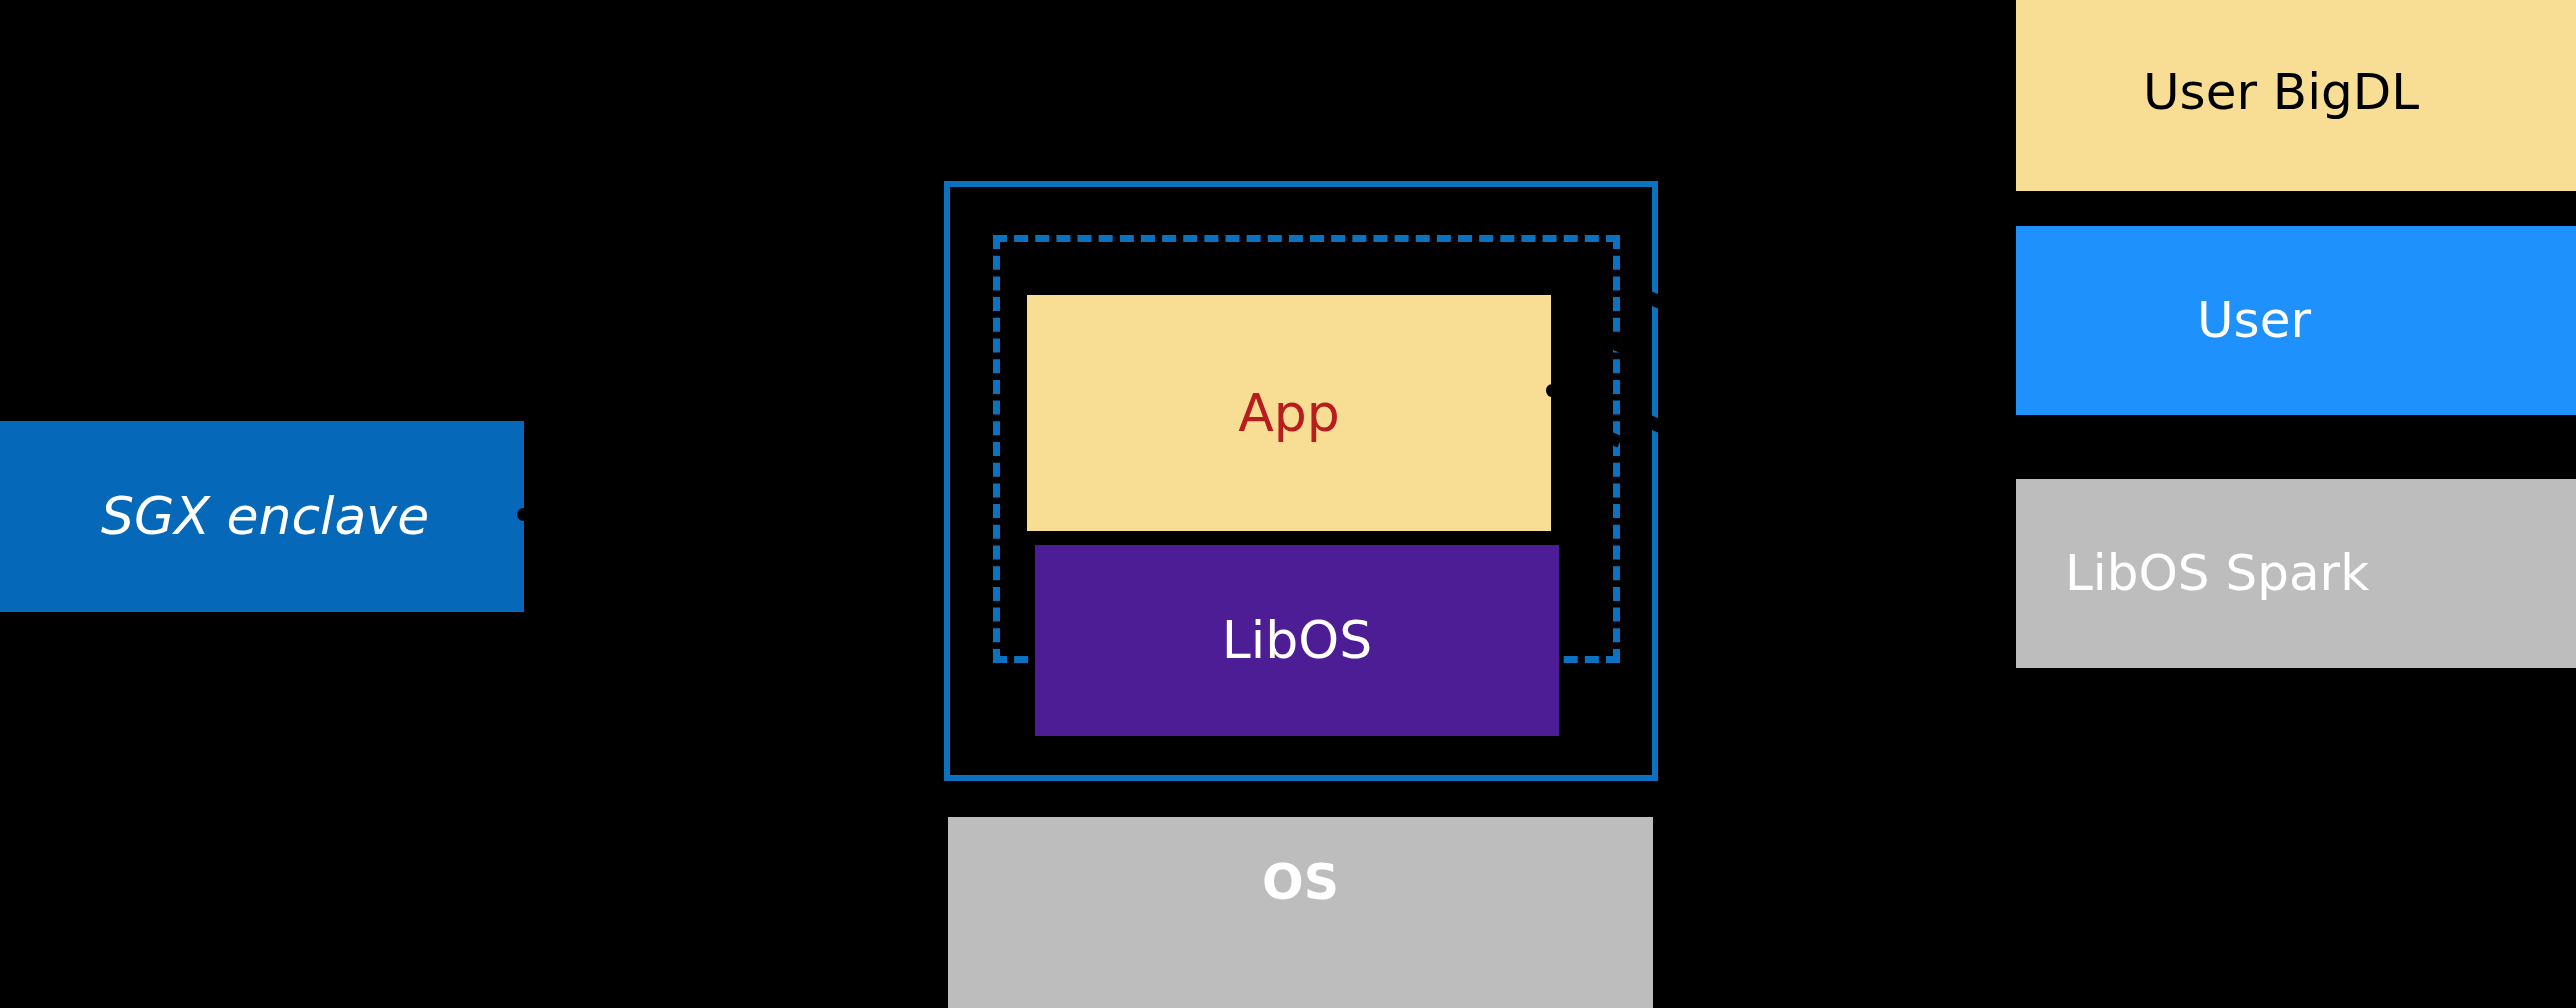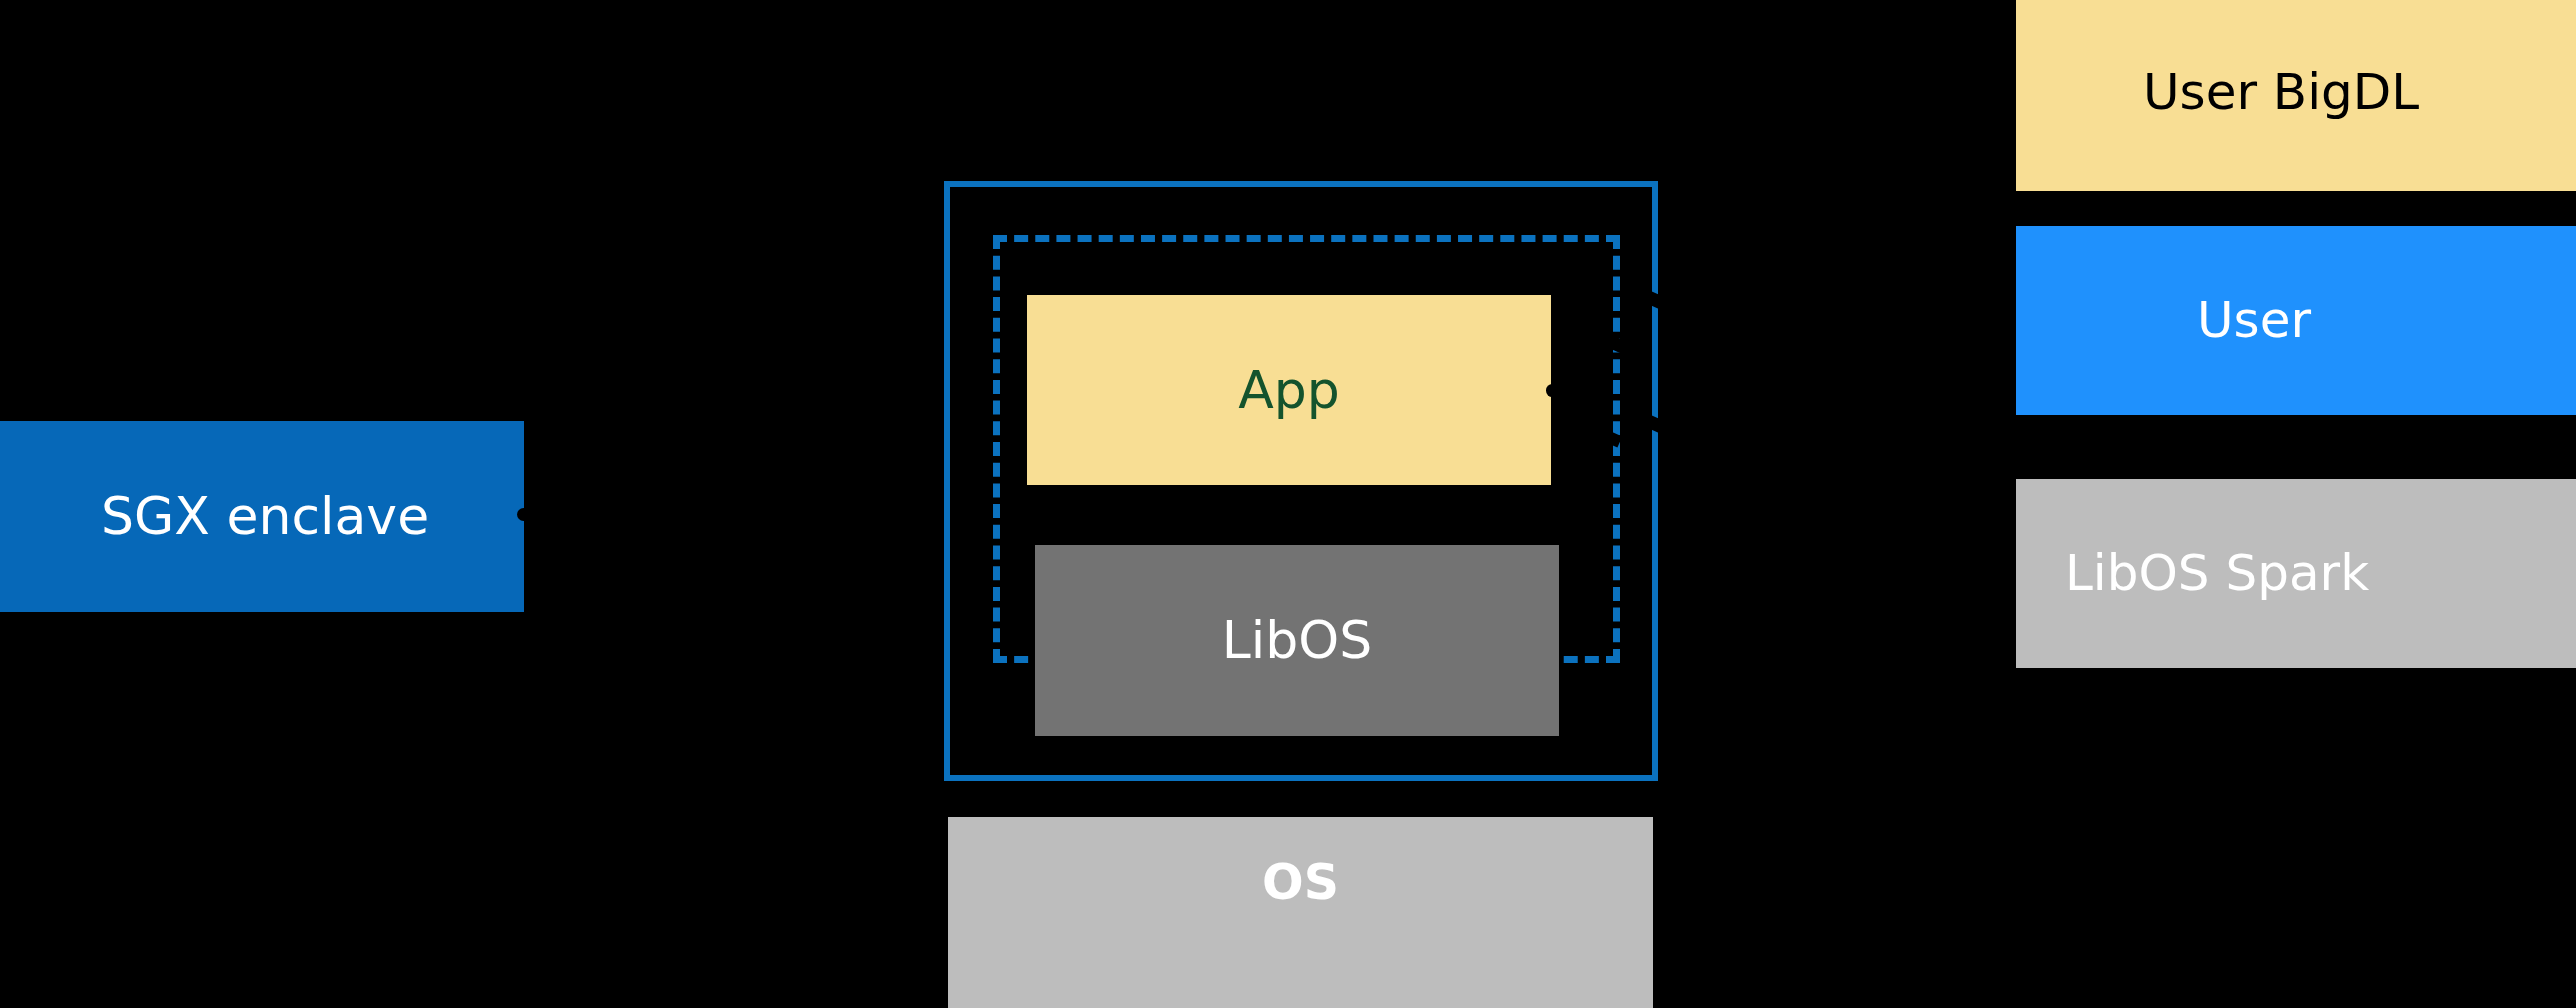"App" #app-box { color: #14532d -> #b91c1c; height: 190px -> 236px }
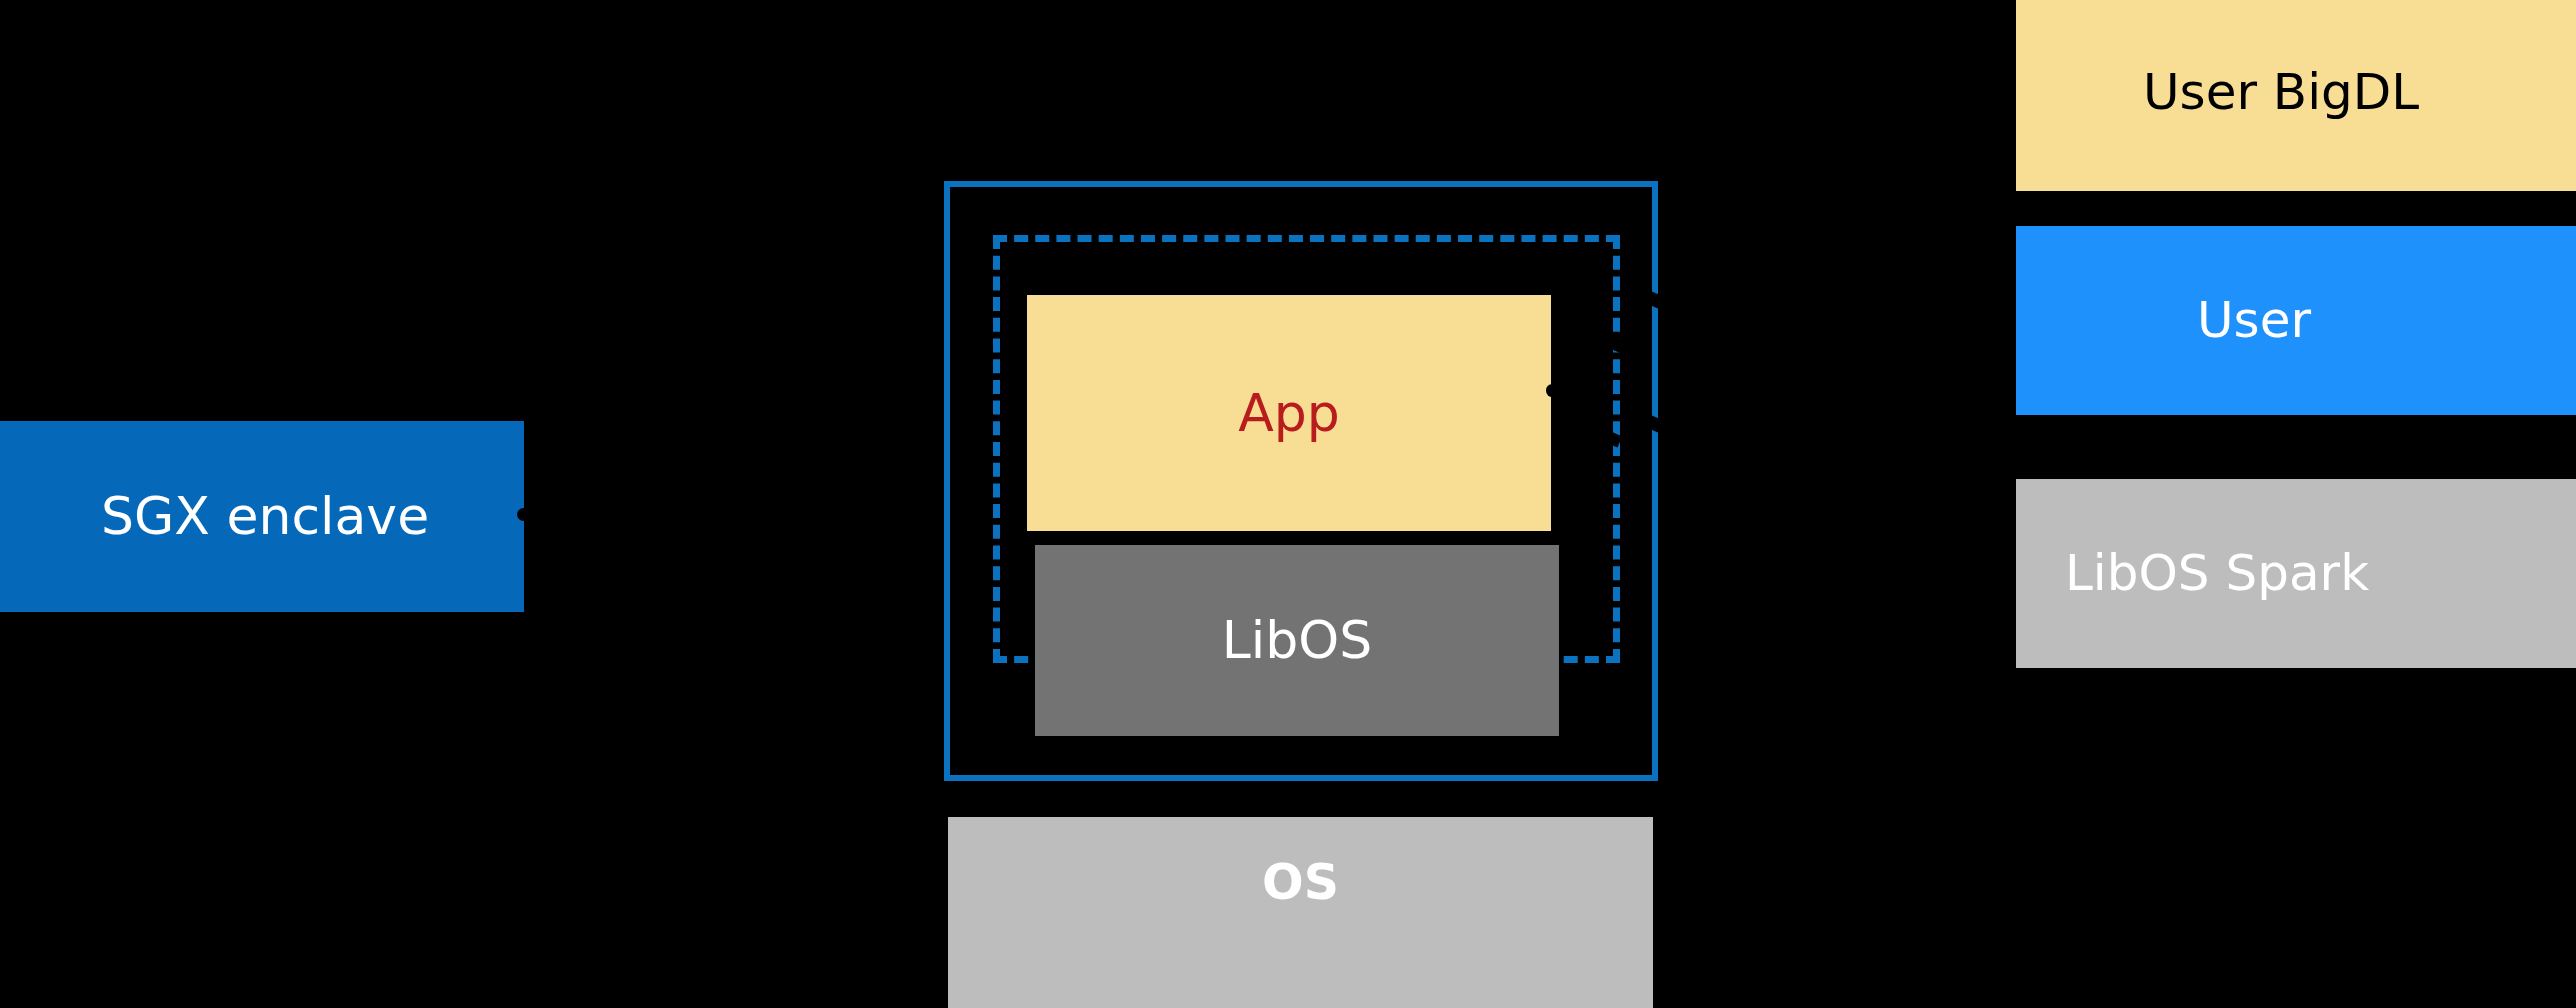"SGX enclave" #sgx-enclave-label { font-style: none -> italic }
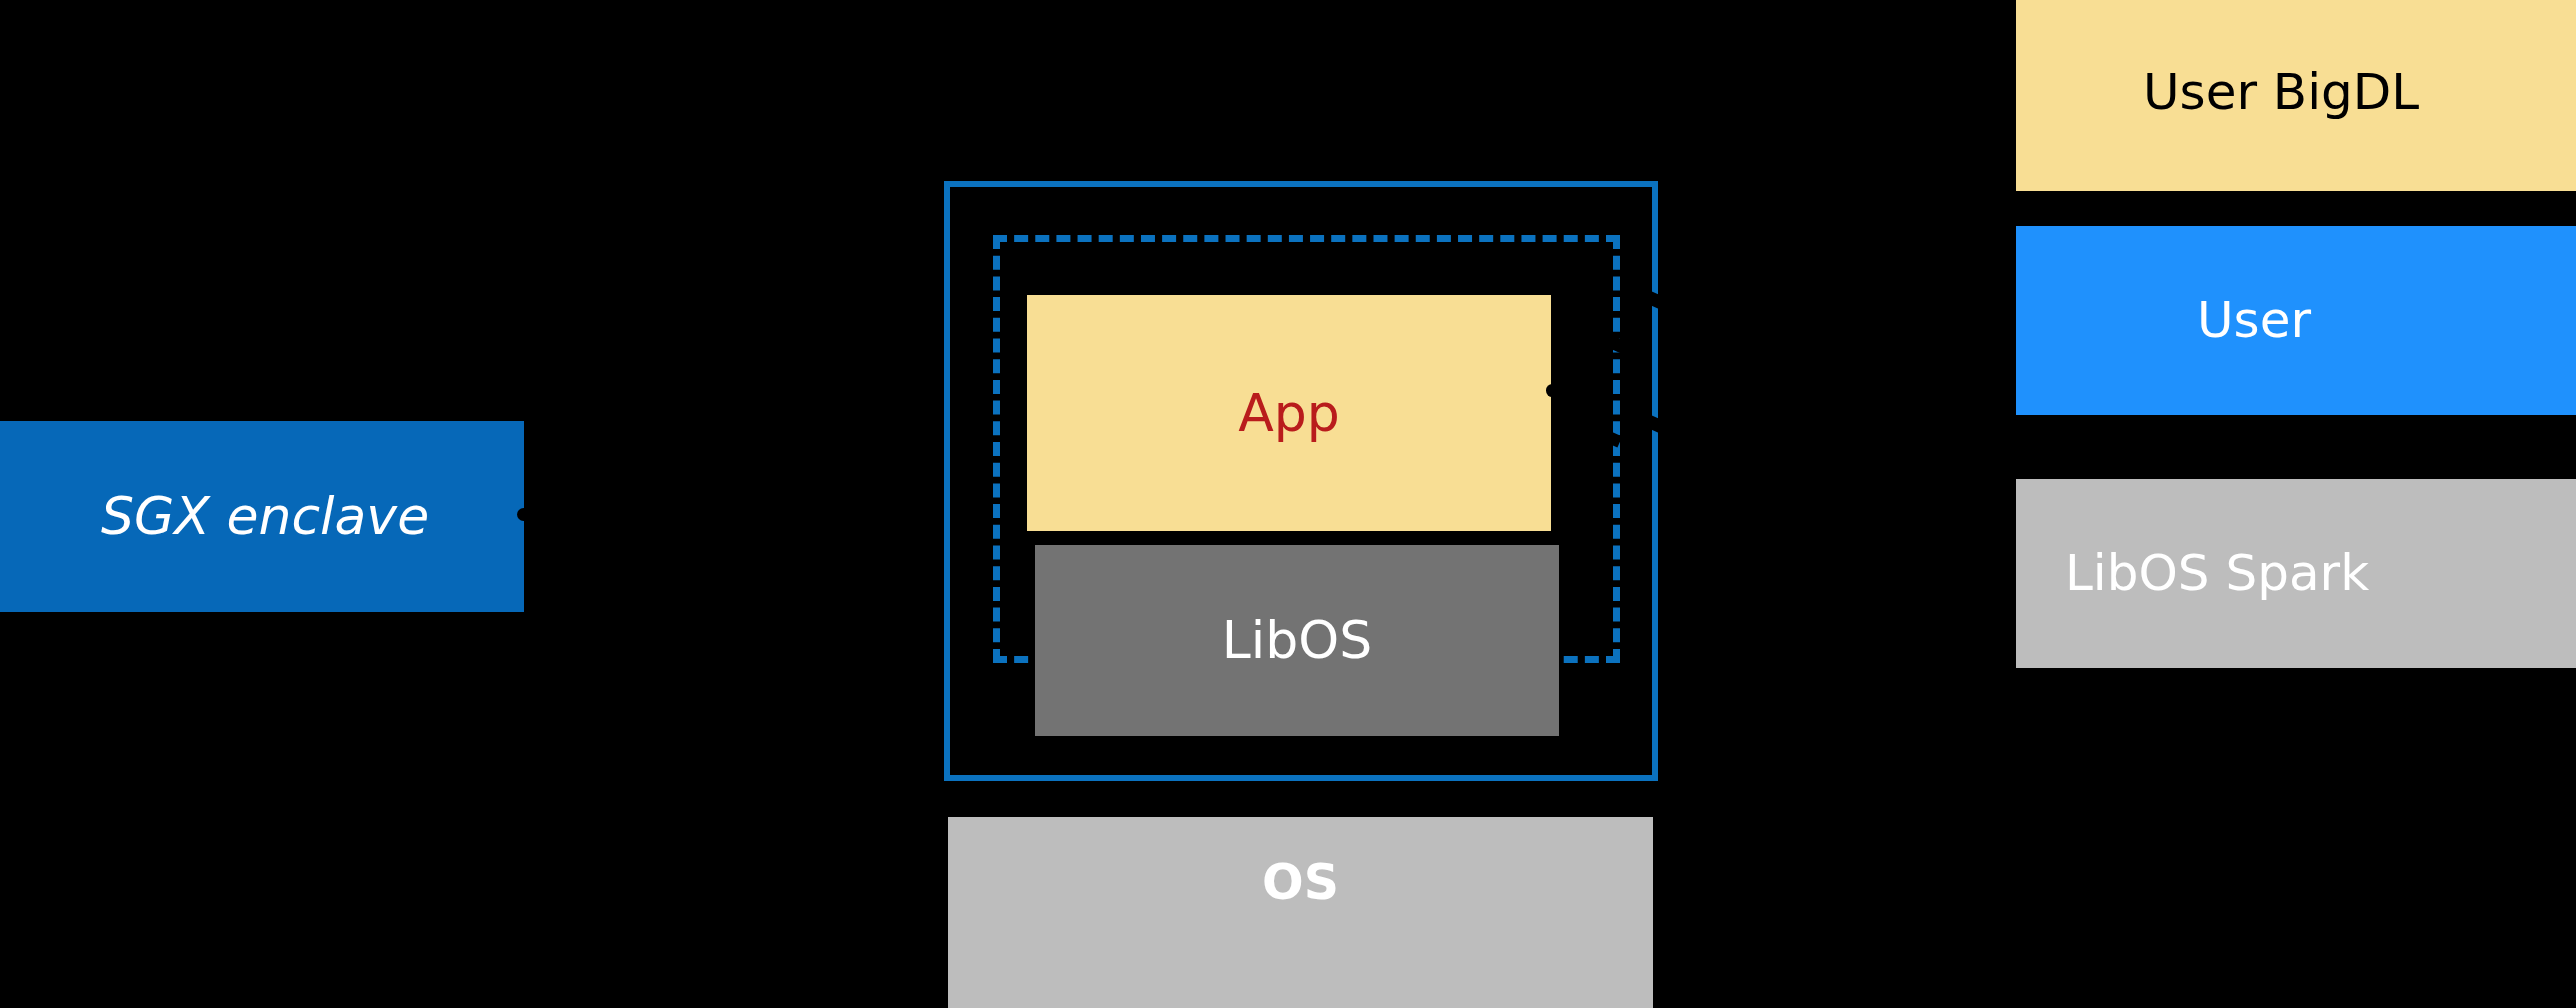"LibOS" #libos-box { background: #737373 -> #4c1d95 }
